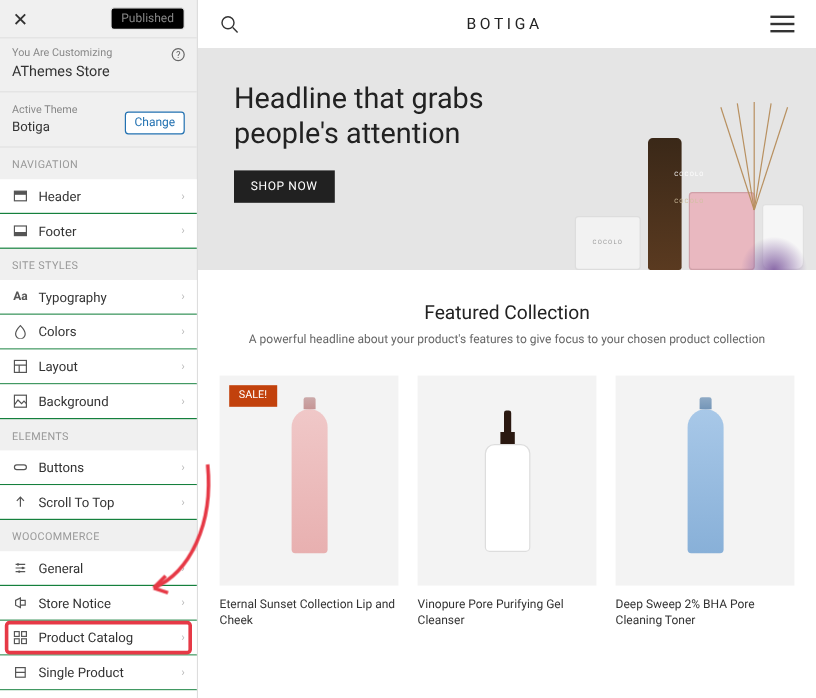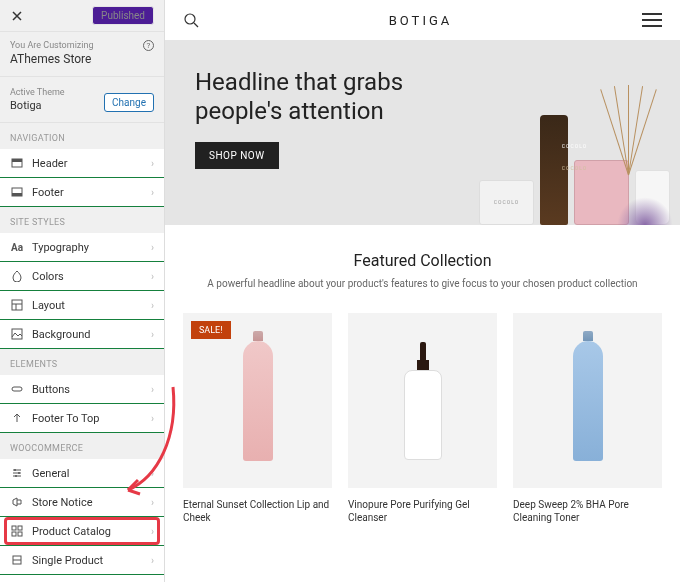"Published" .pub-btn { background: #4c1d95 -> #000000 }
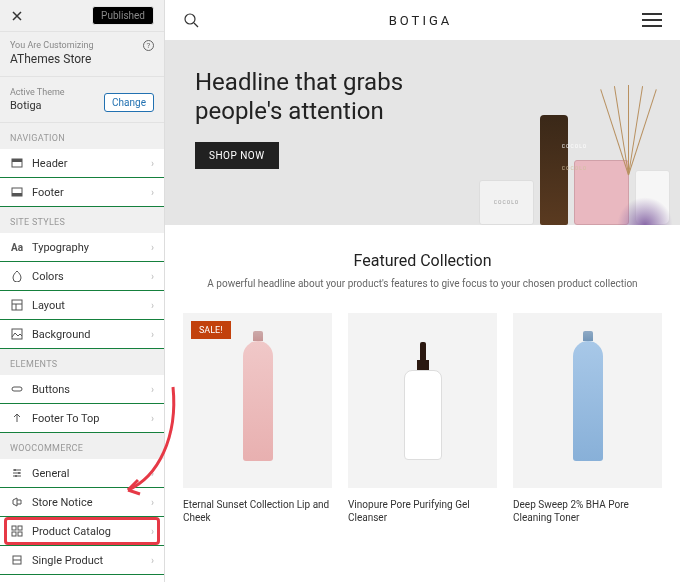"Footer To Top" span { text: Footer -> Scroll }
